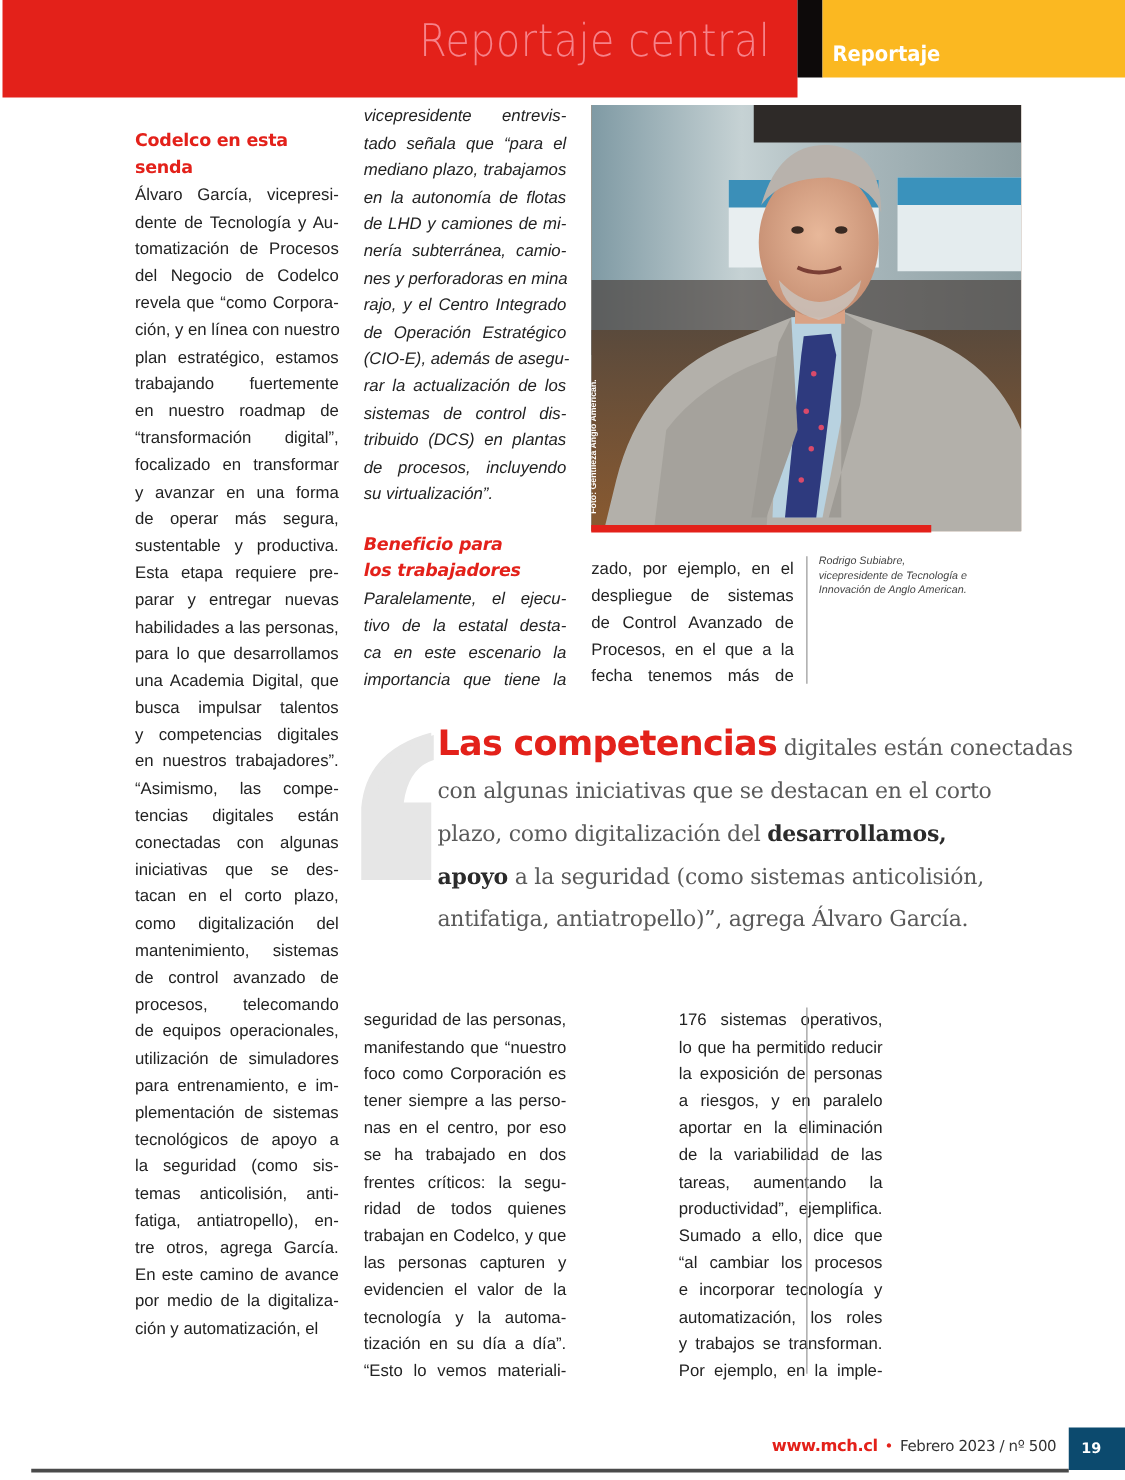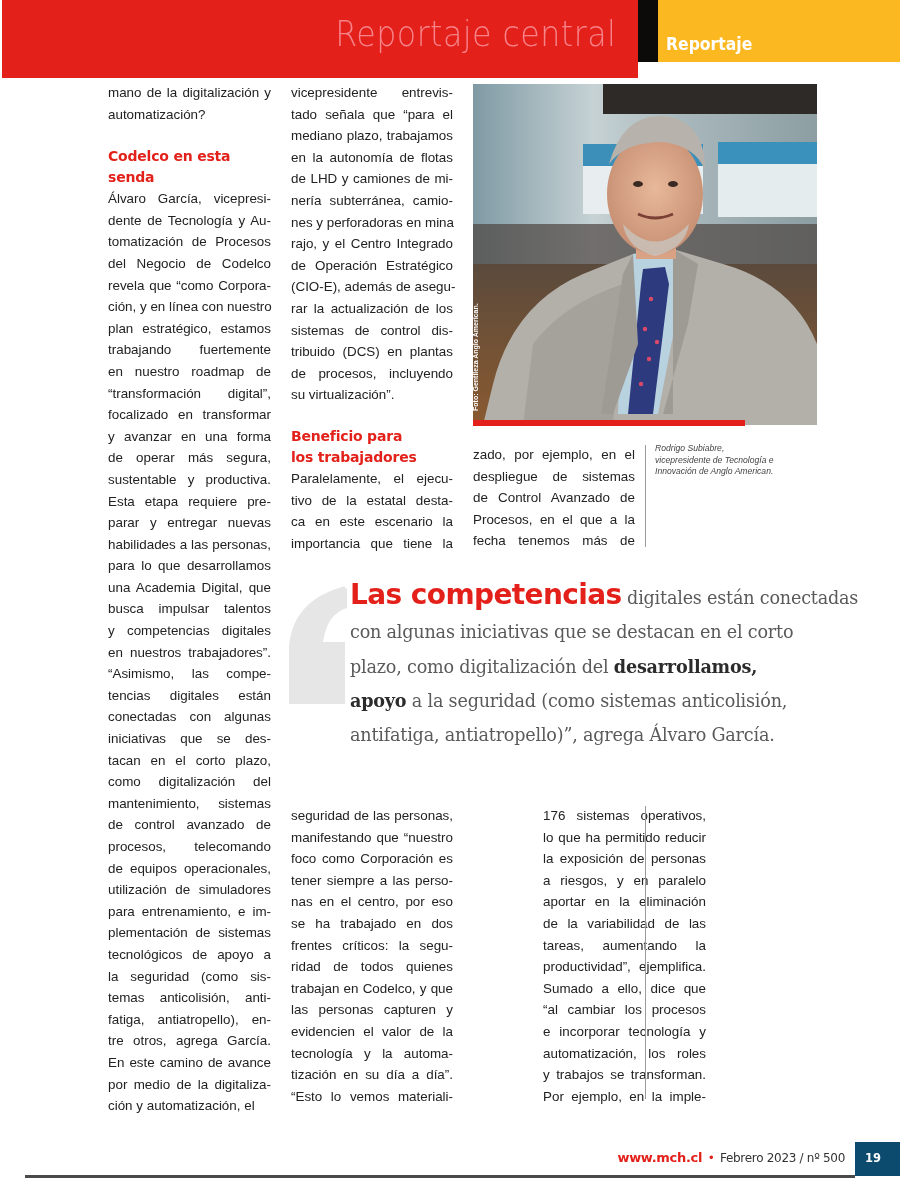"mano de la digitalización y" div { html: <div> <span>mano de la digitalización y</span> <span>automatización?</span> </div> -> none }
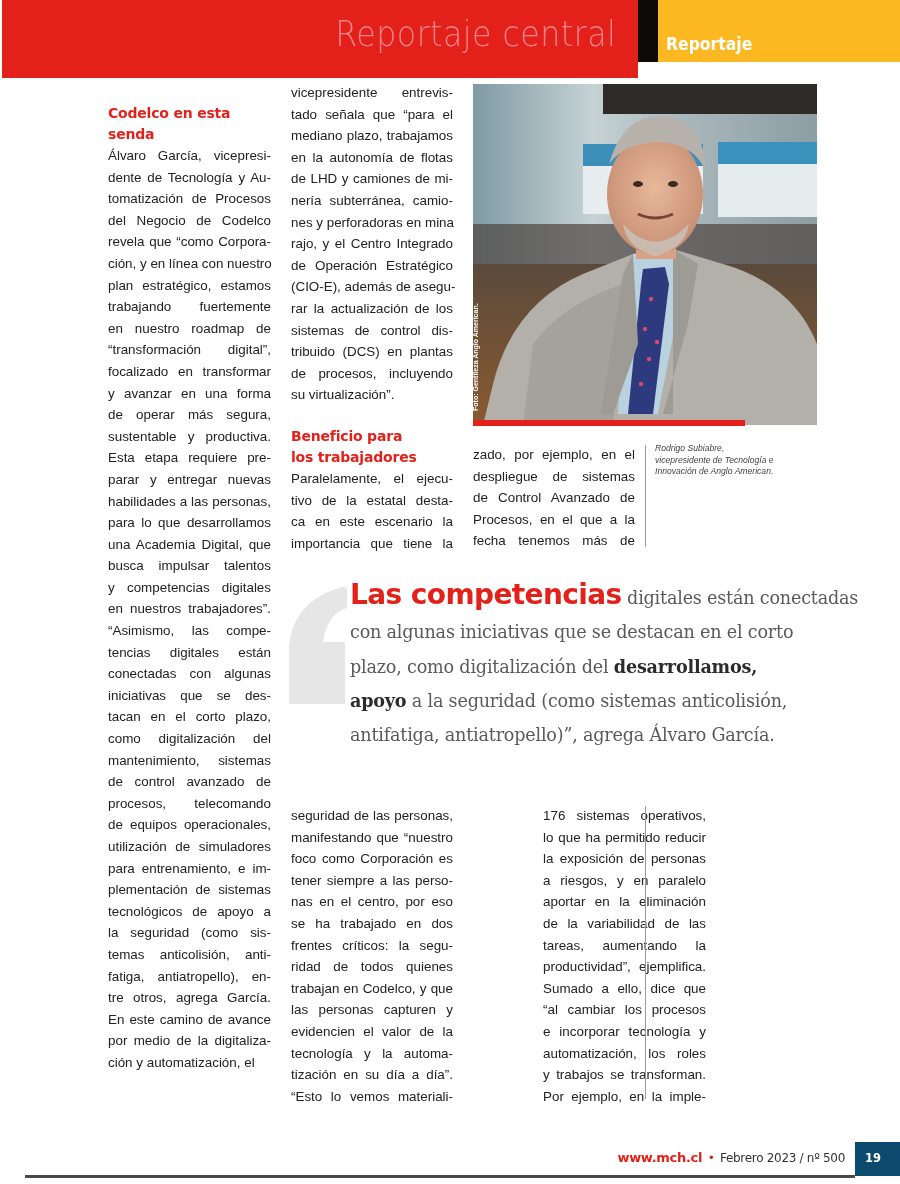"vicepresidente entrevis-" #col2 { font-style: none -> italic }
